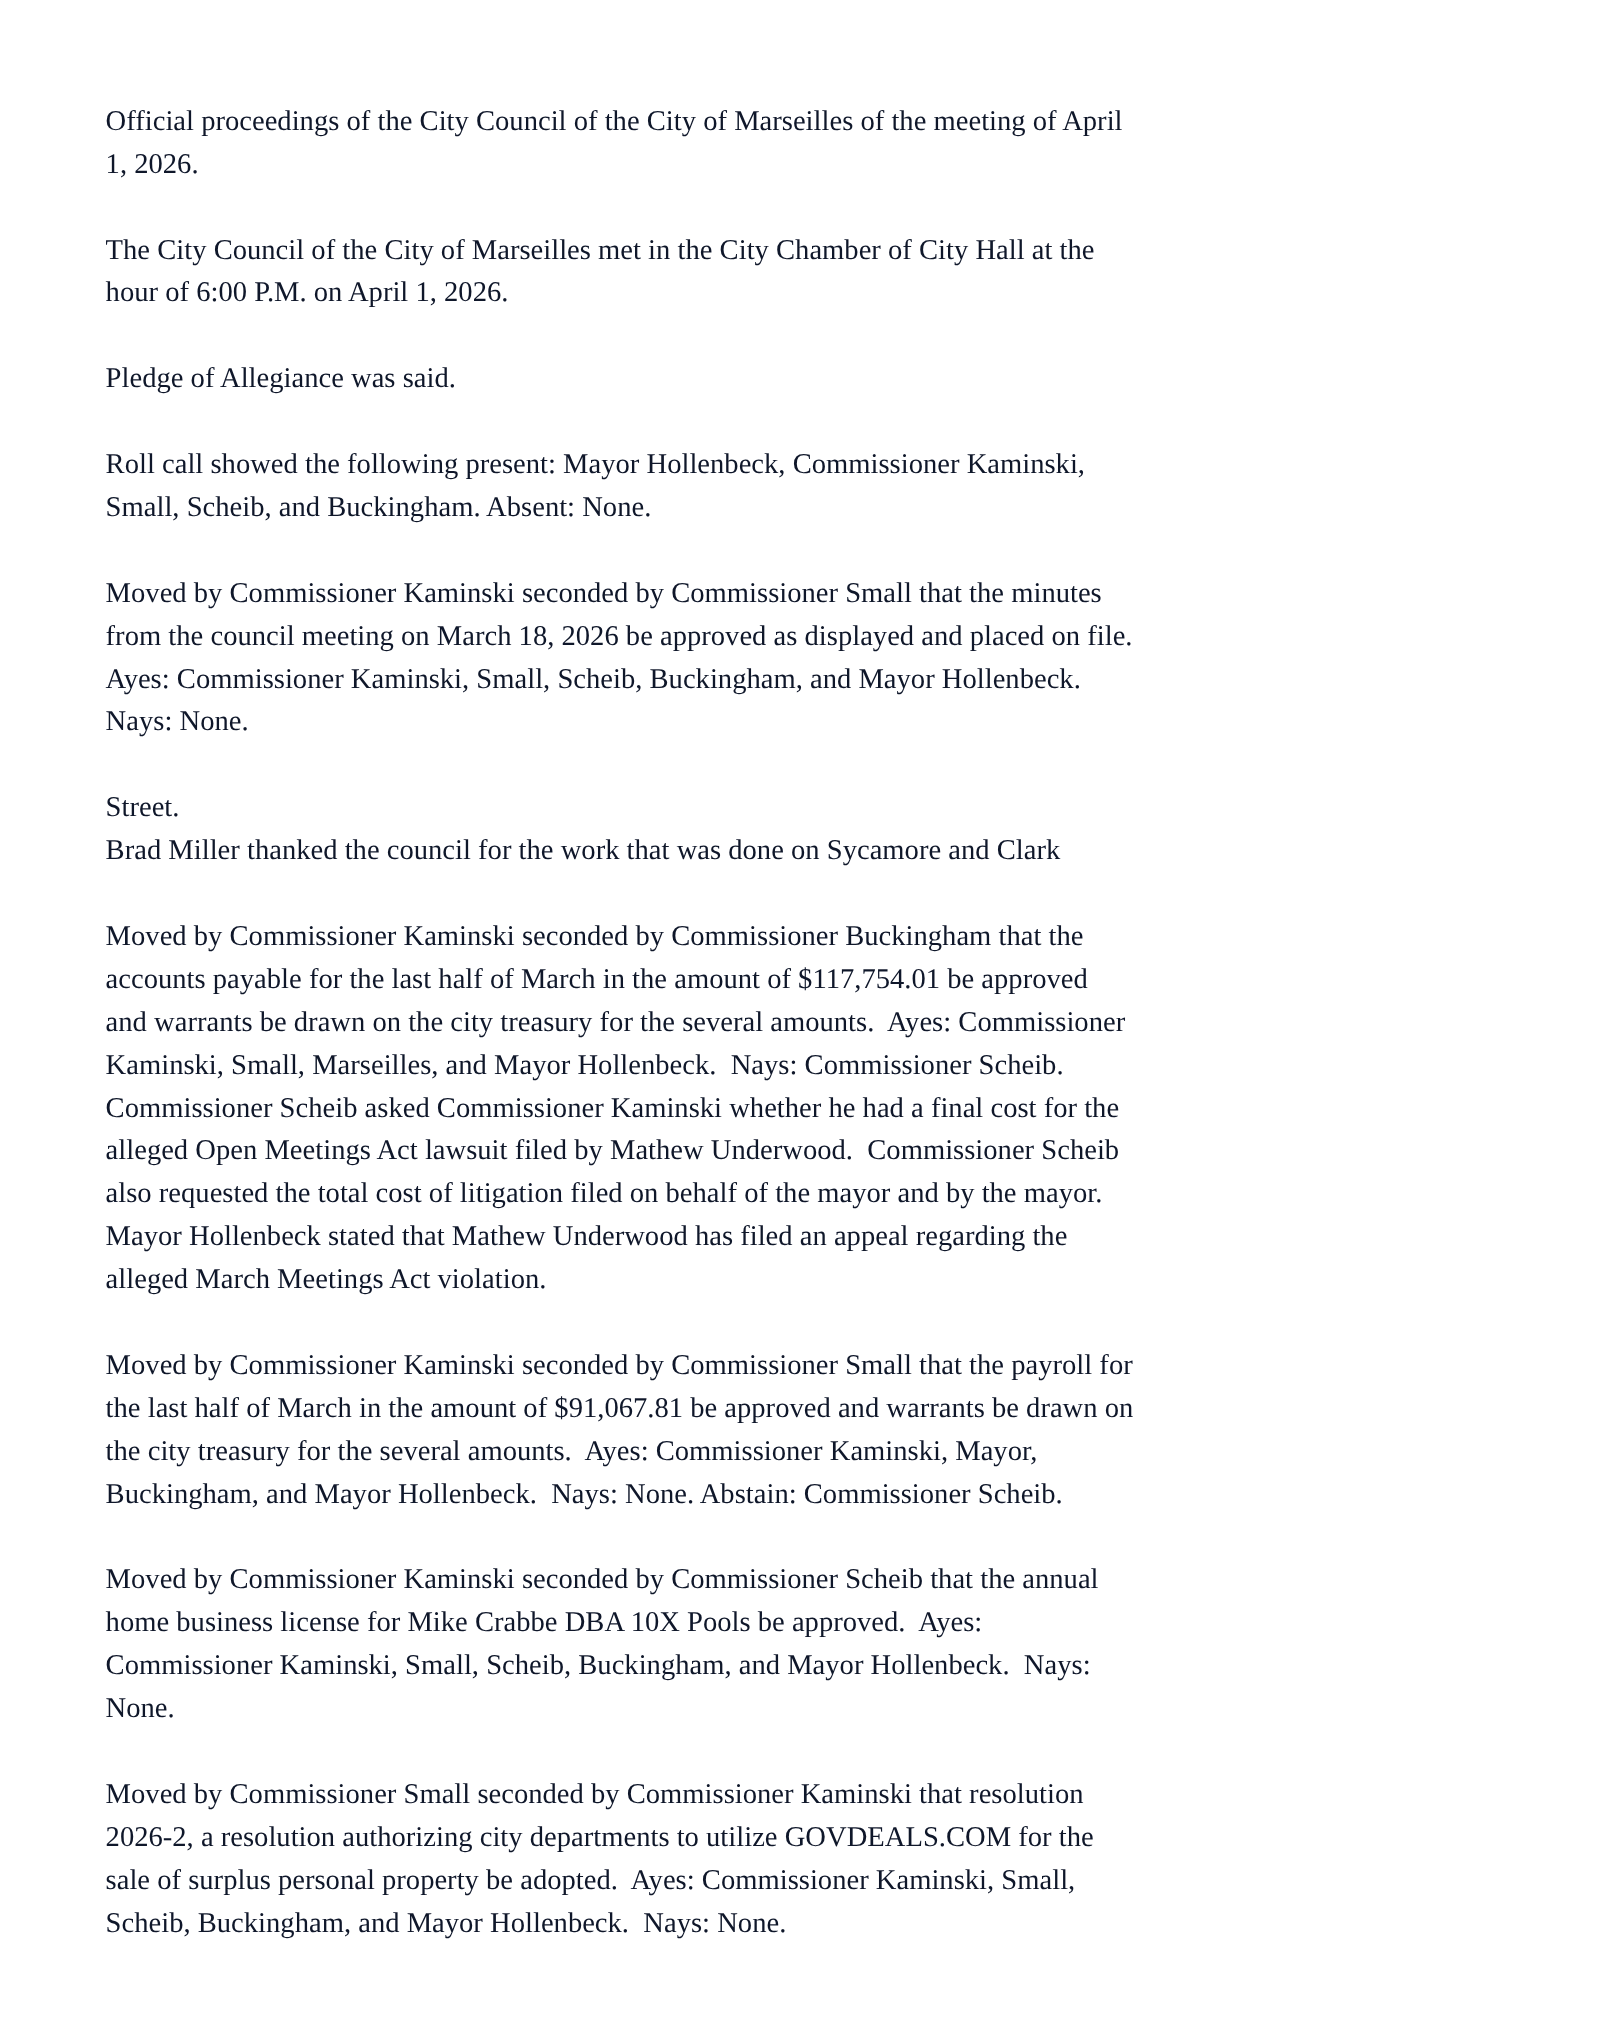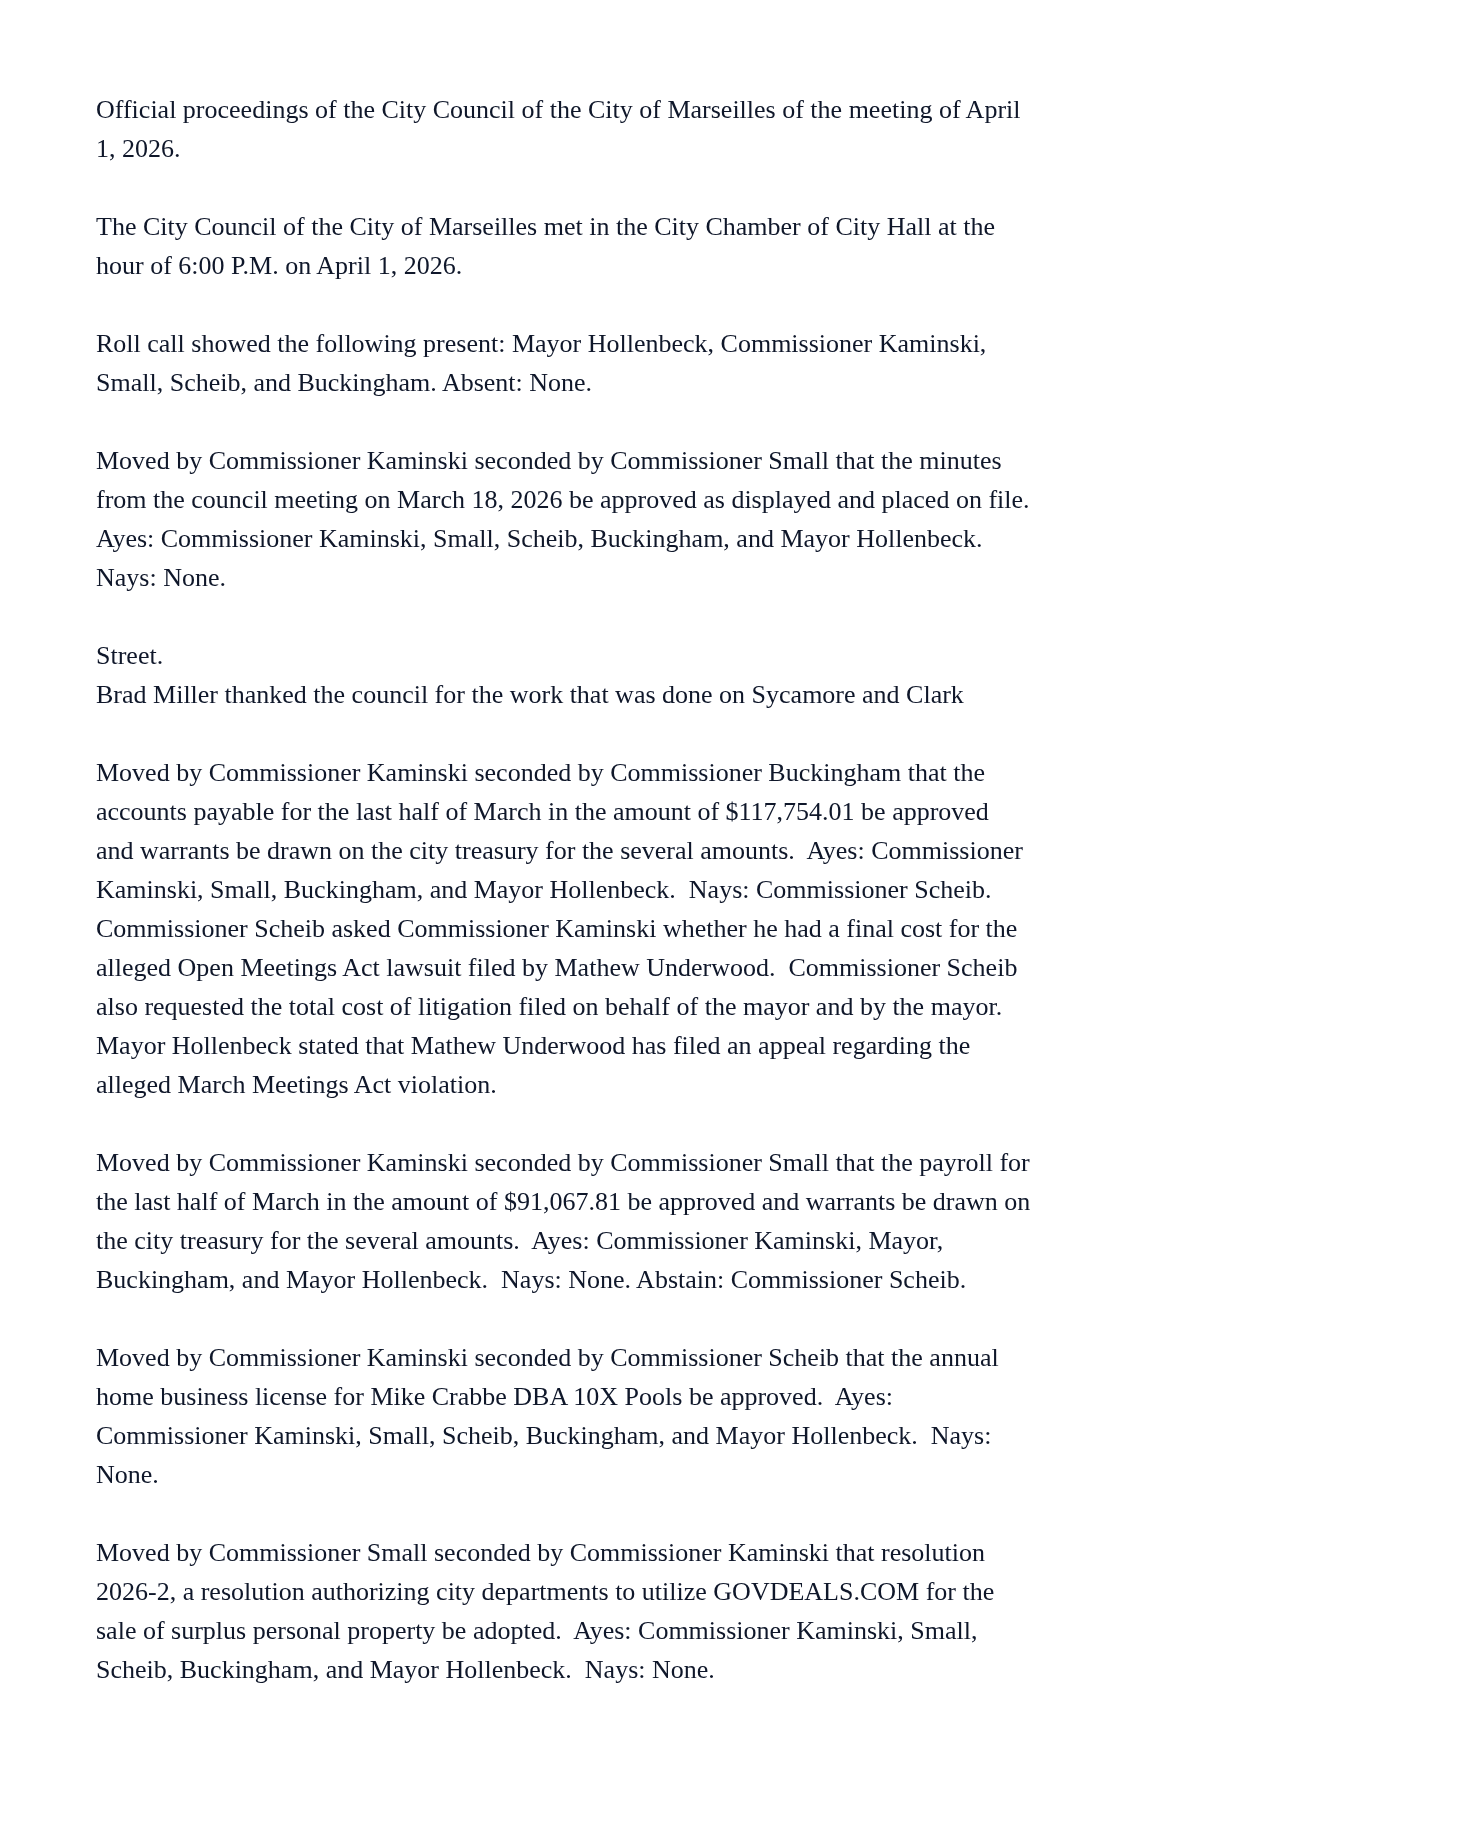"Pledge of Allegiance was said." p.para { html: none -> <p> <span>Pledge of Allegiance was said.</span> </p> }
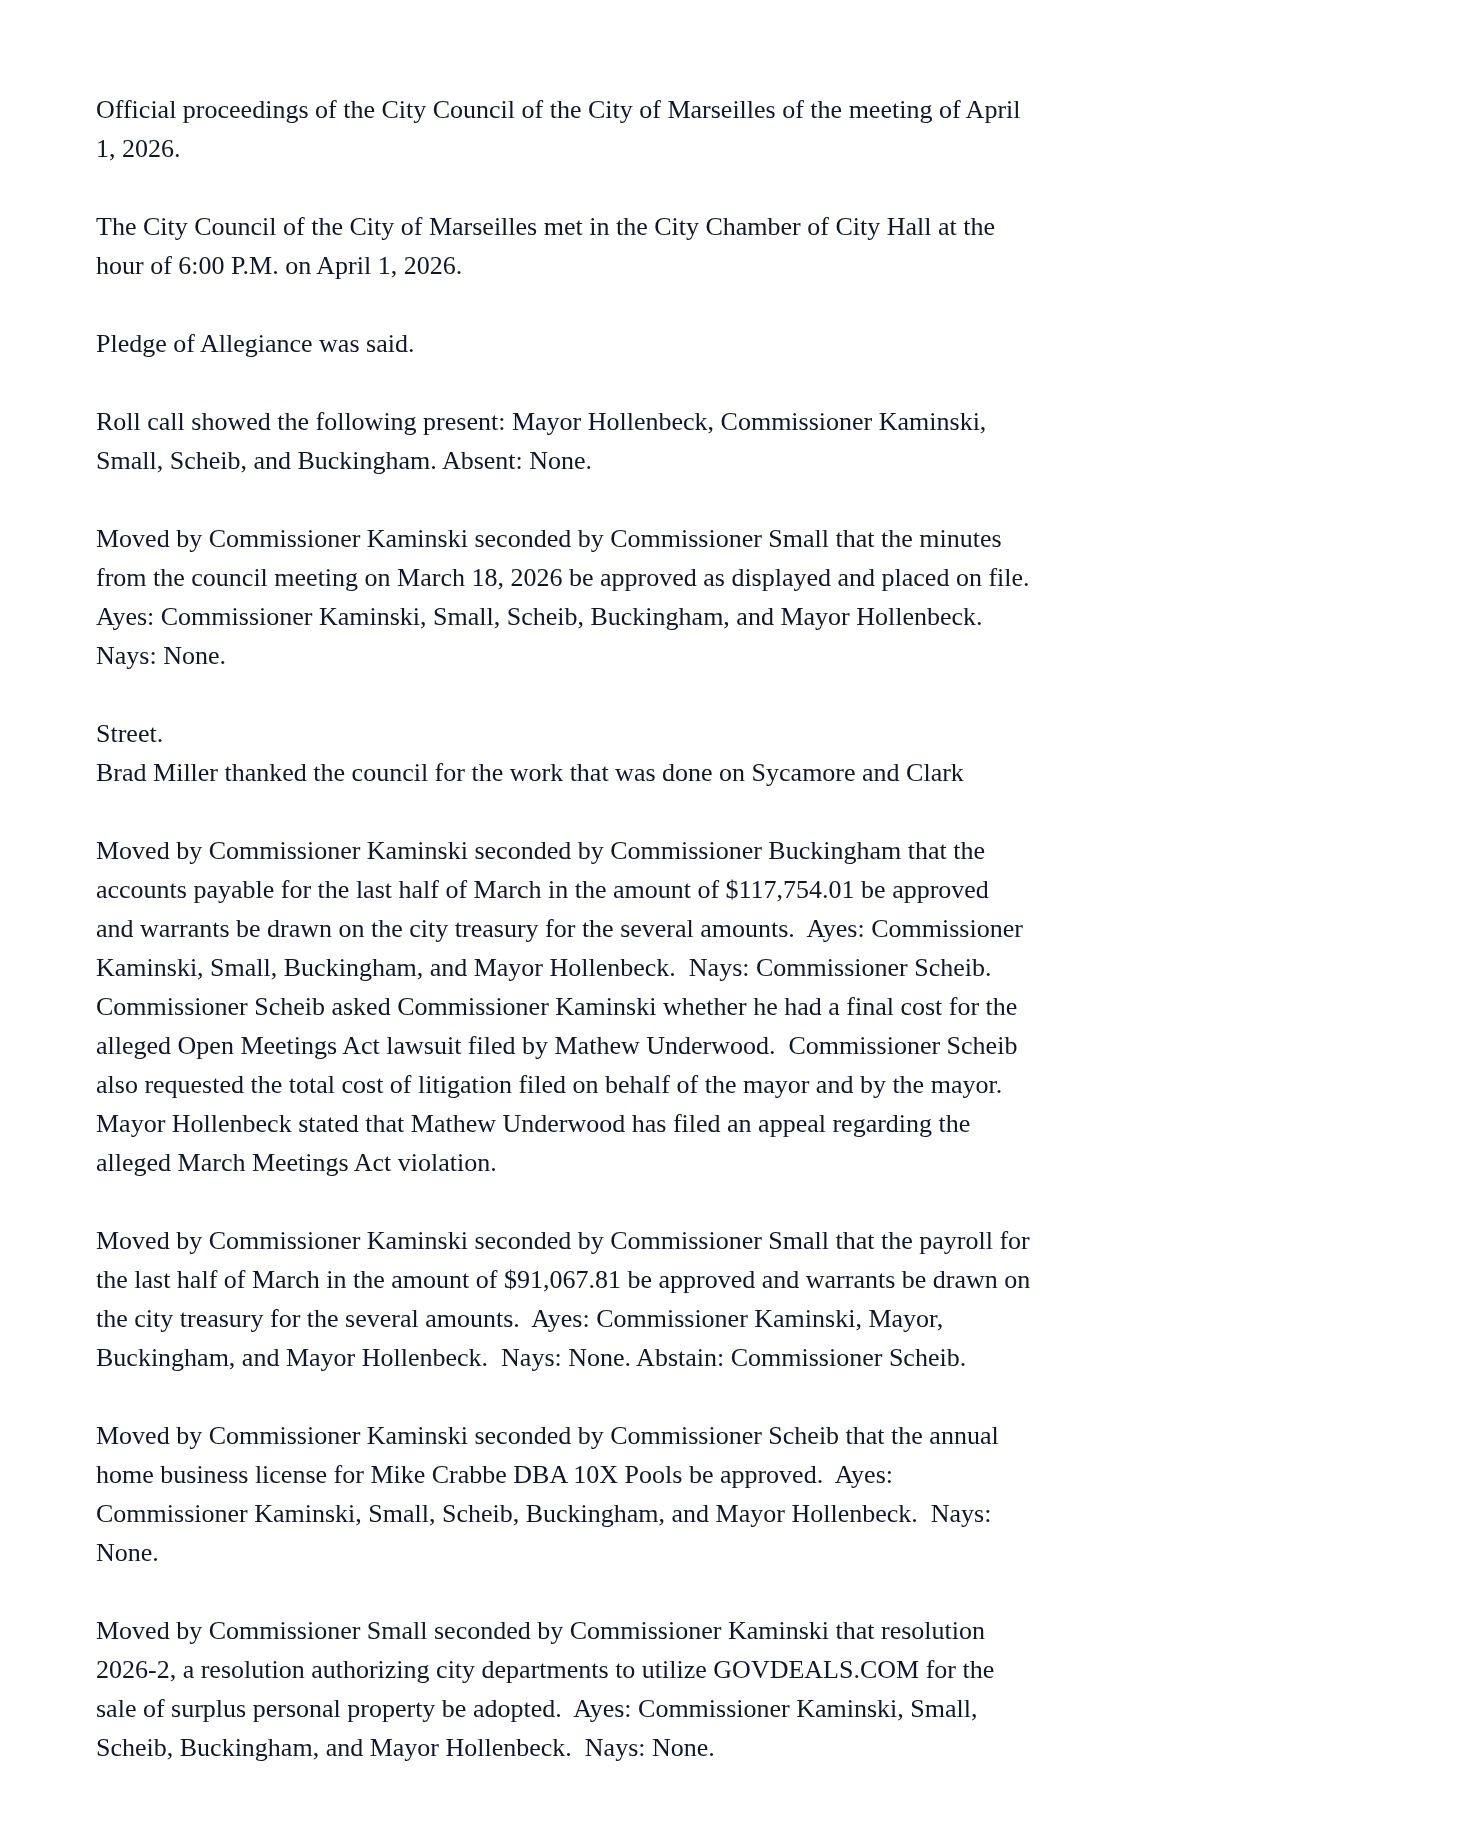"Kaminski, Small, Buckingham, and Mayor" span.line { text: Buckingham -> Marseilles }
